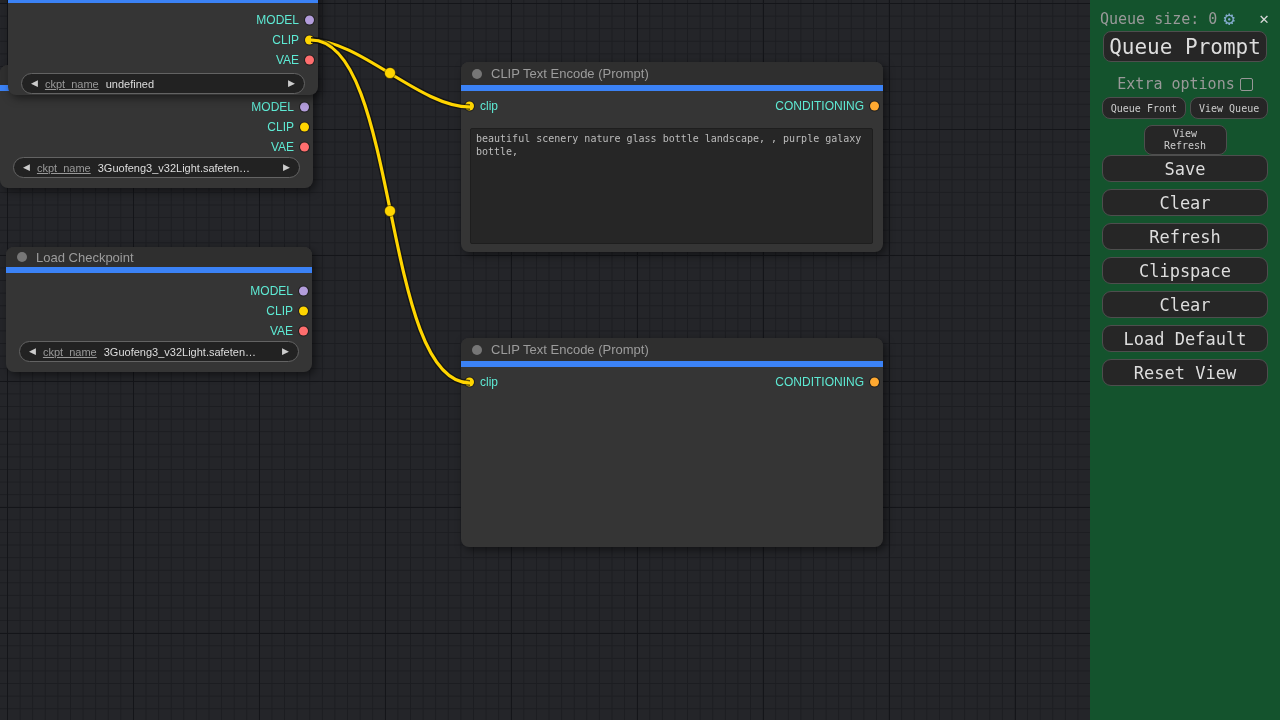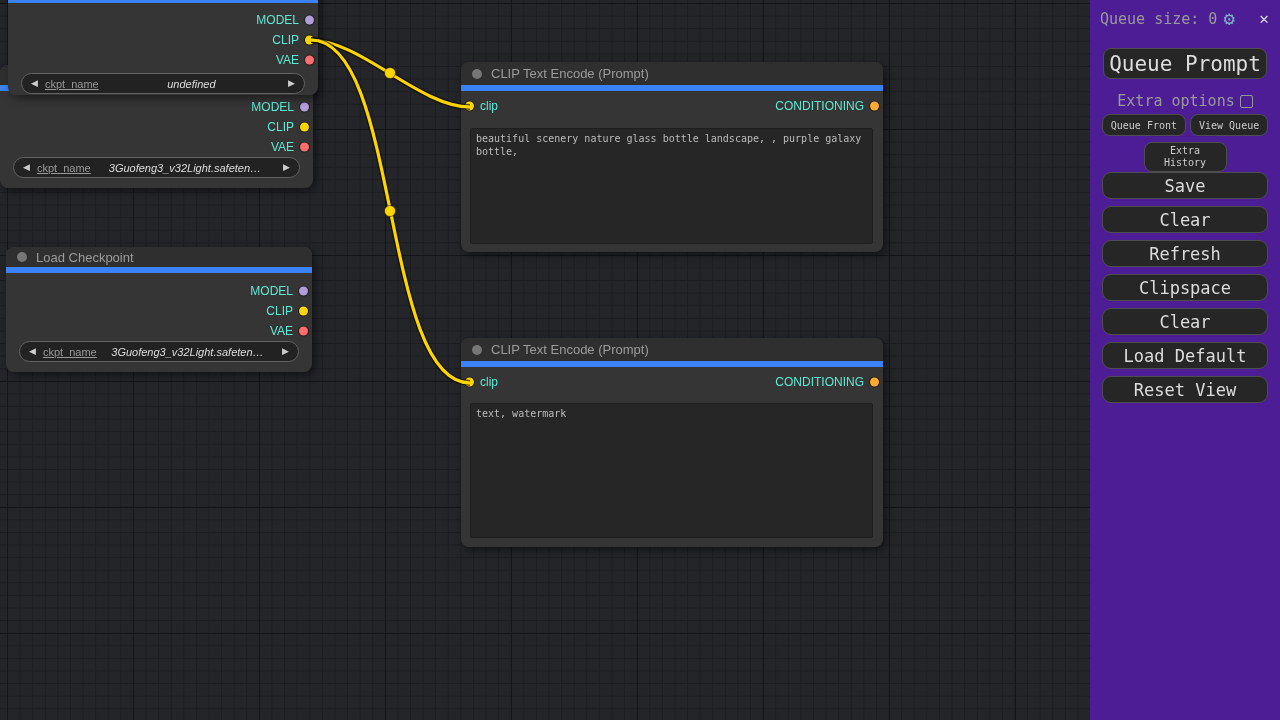"Queue size: 0" .sidebar { background: #4c1d95 -> #14532d }
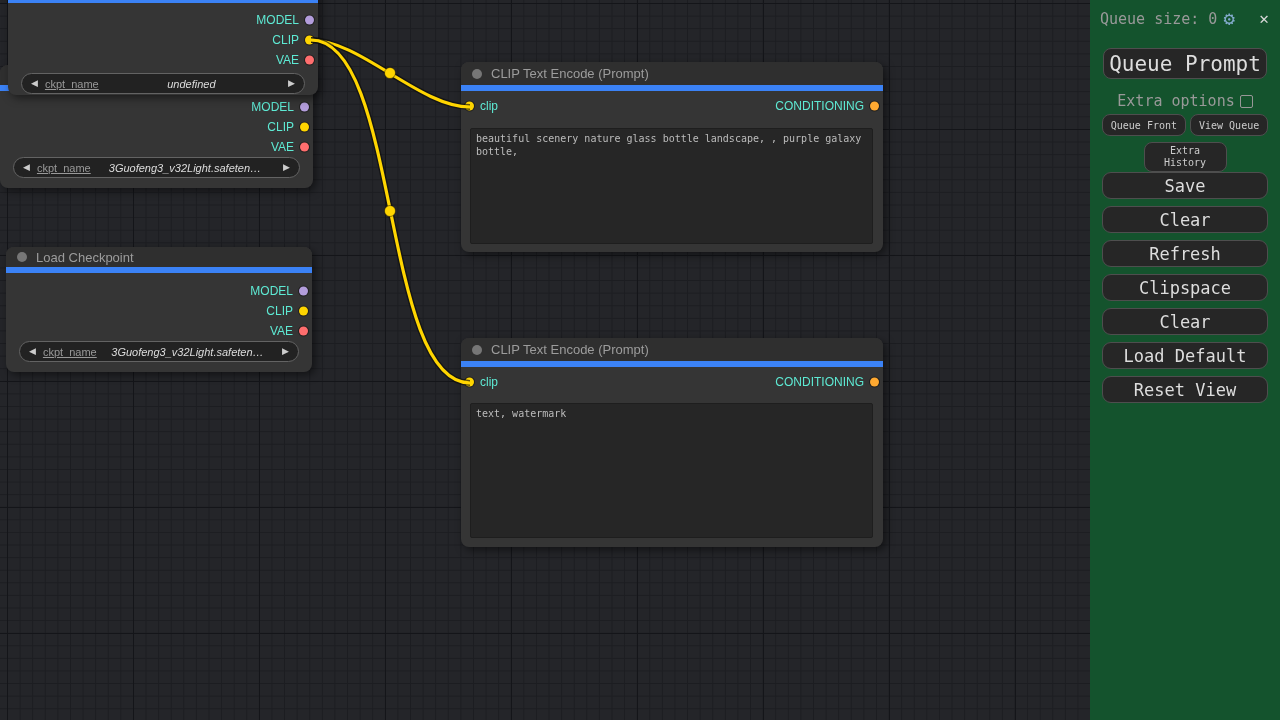"Queue Prompt" .queue-prompt { margin-top: 20px -> 3px }
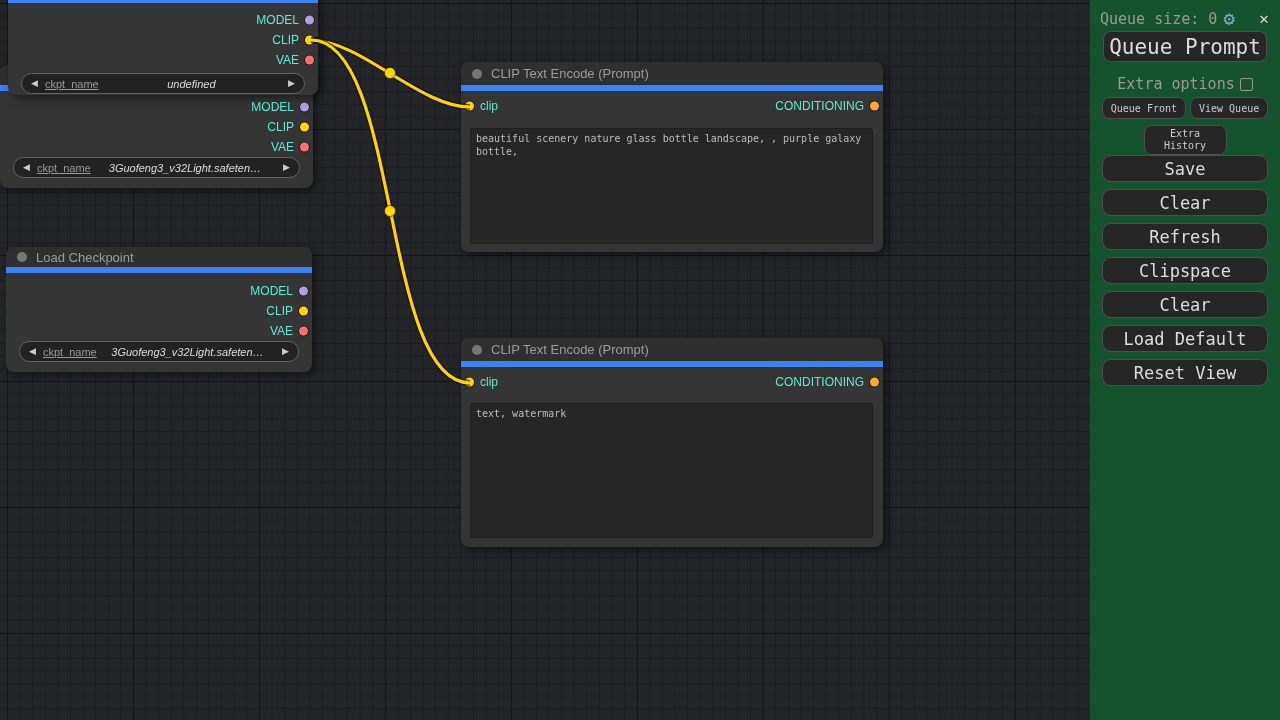"undefined" .widget .wvalue { font-style: italic -> none; text-align: center -> left }
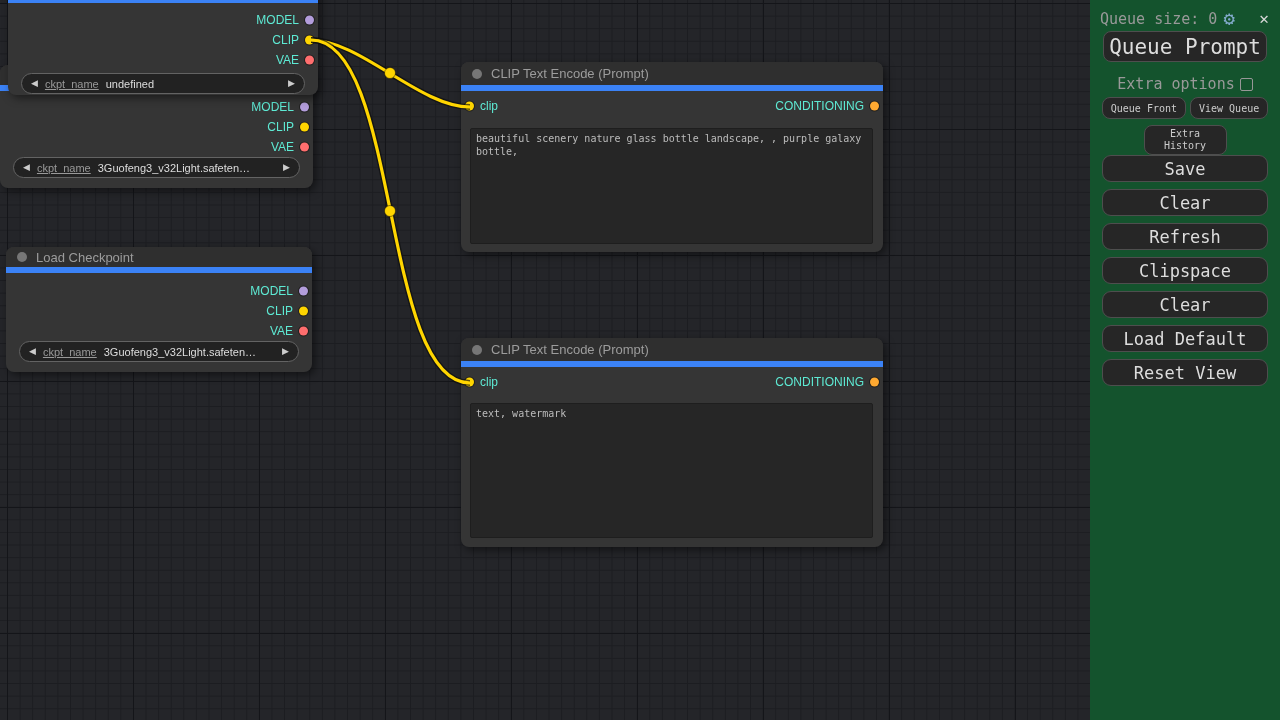"Extra History" button.btn { text: Extra History -> View Refresh }
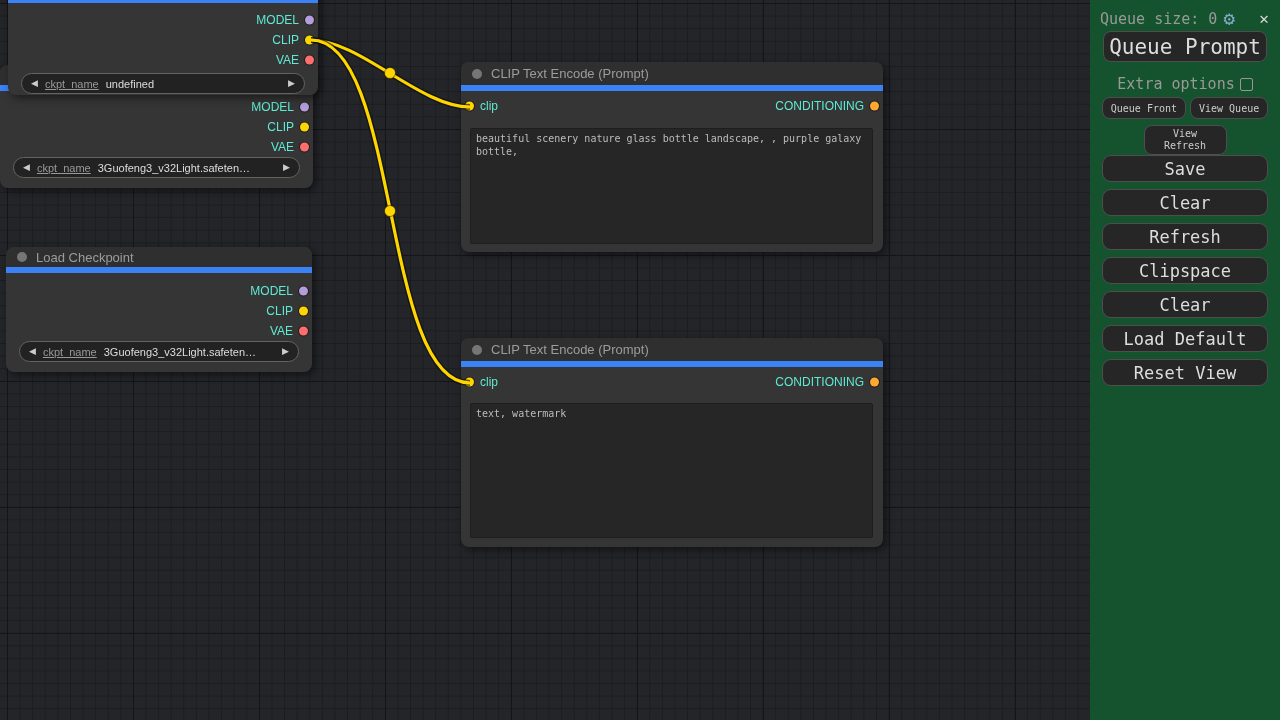"text, watermark" textarea.prompt-box { html: <textarea>text, watermark</textarea> -> none }
